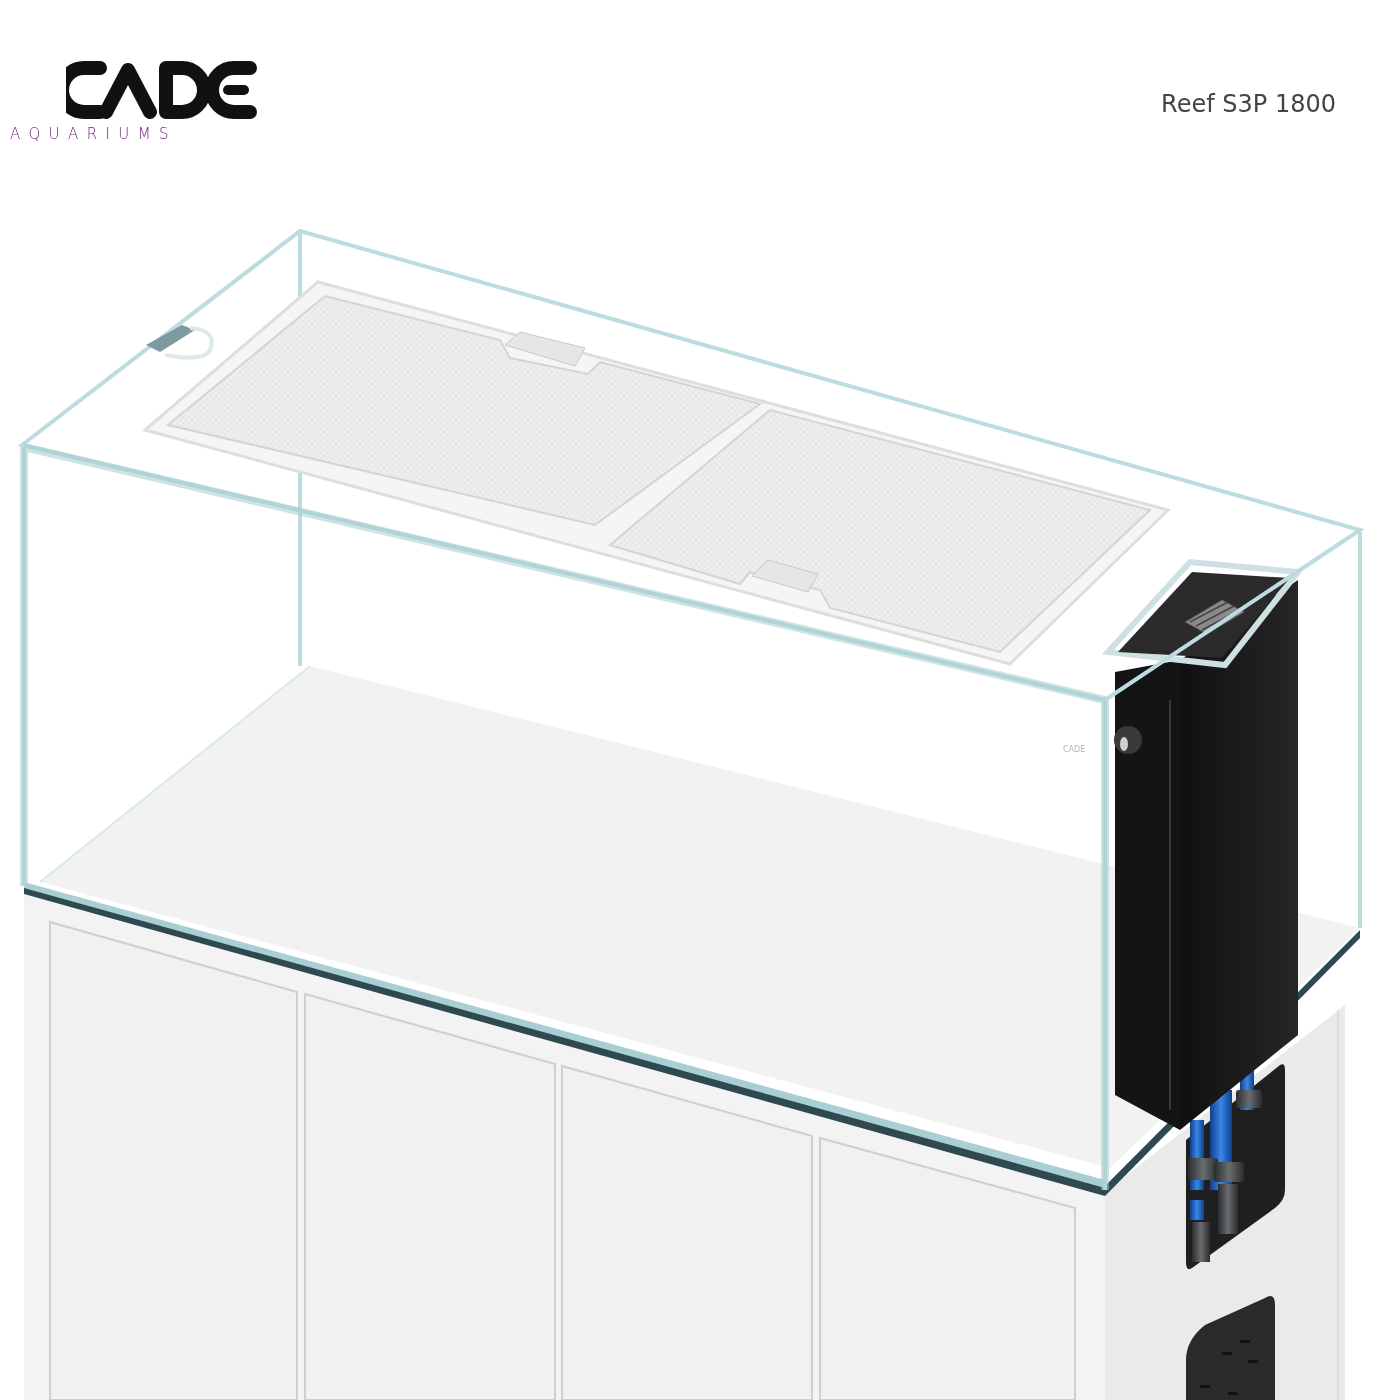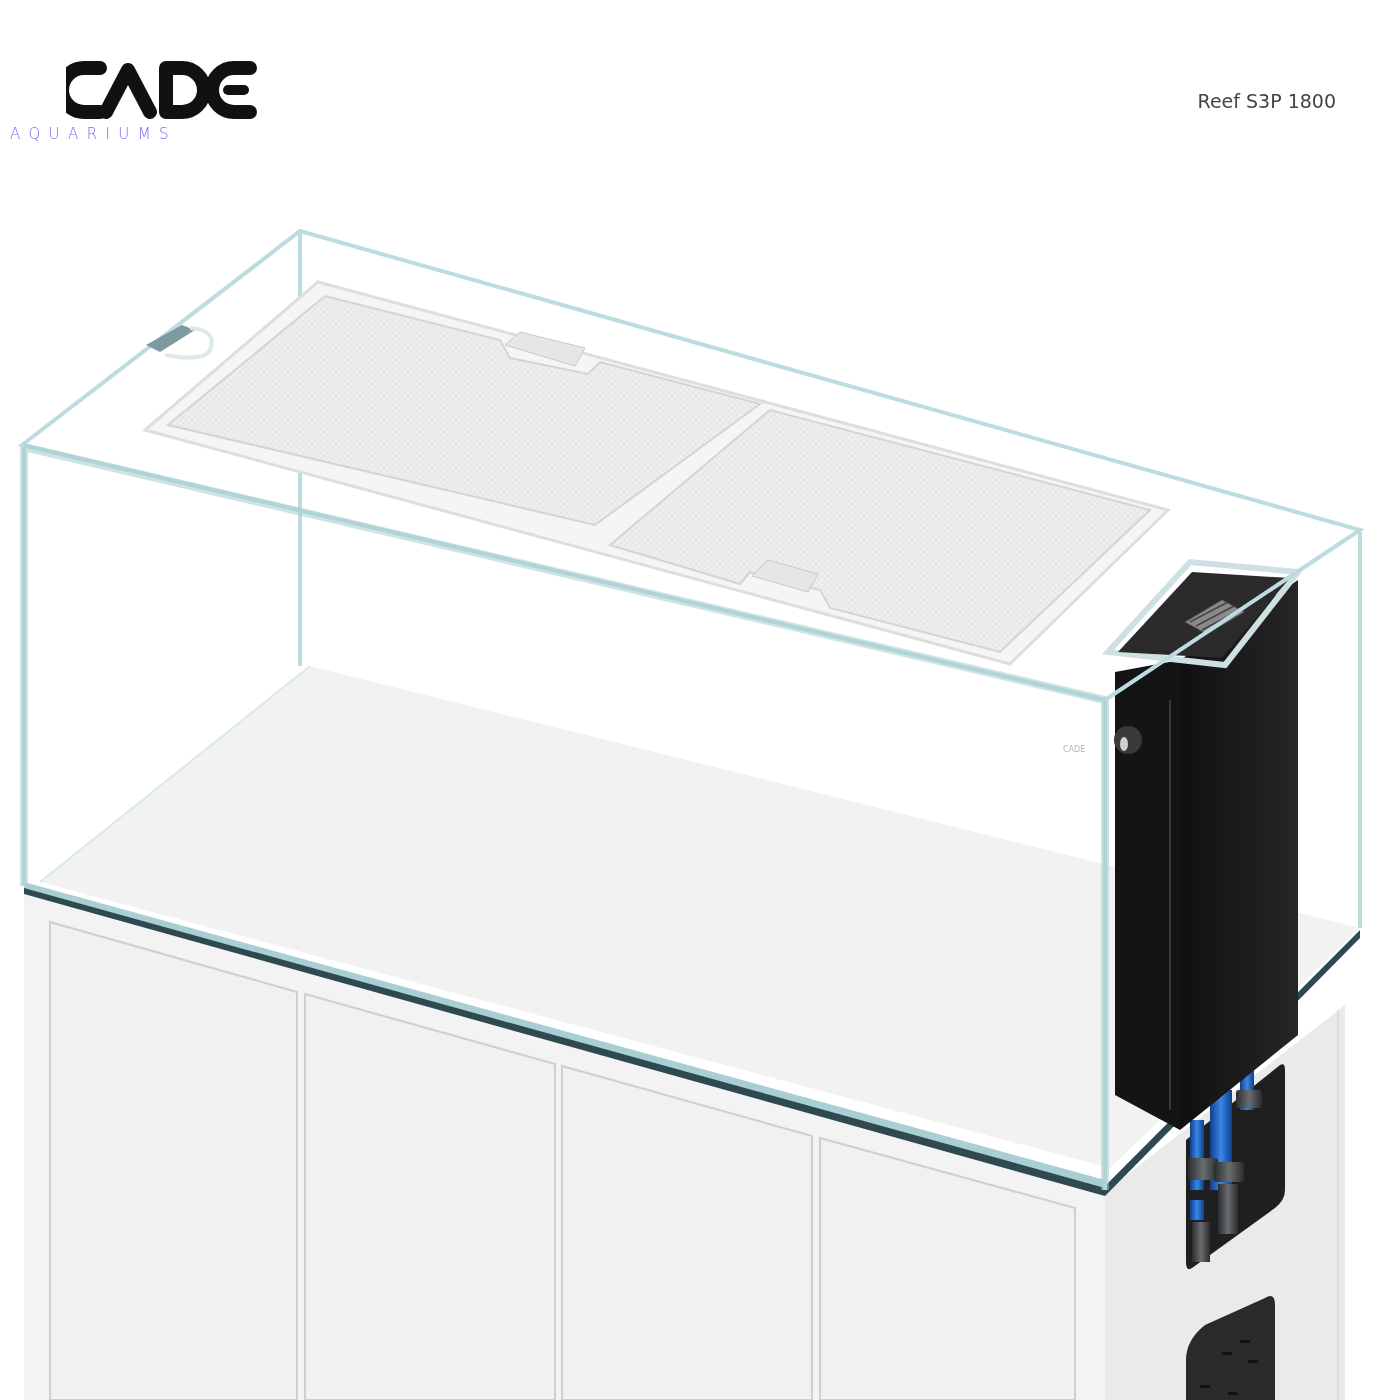"Reef S3P 1800" .model-label { font-size: 19px -> 24px }
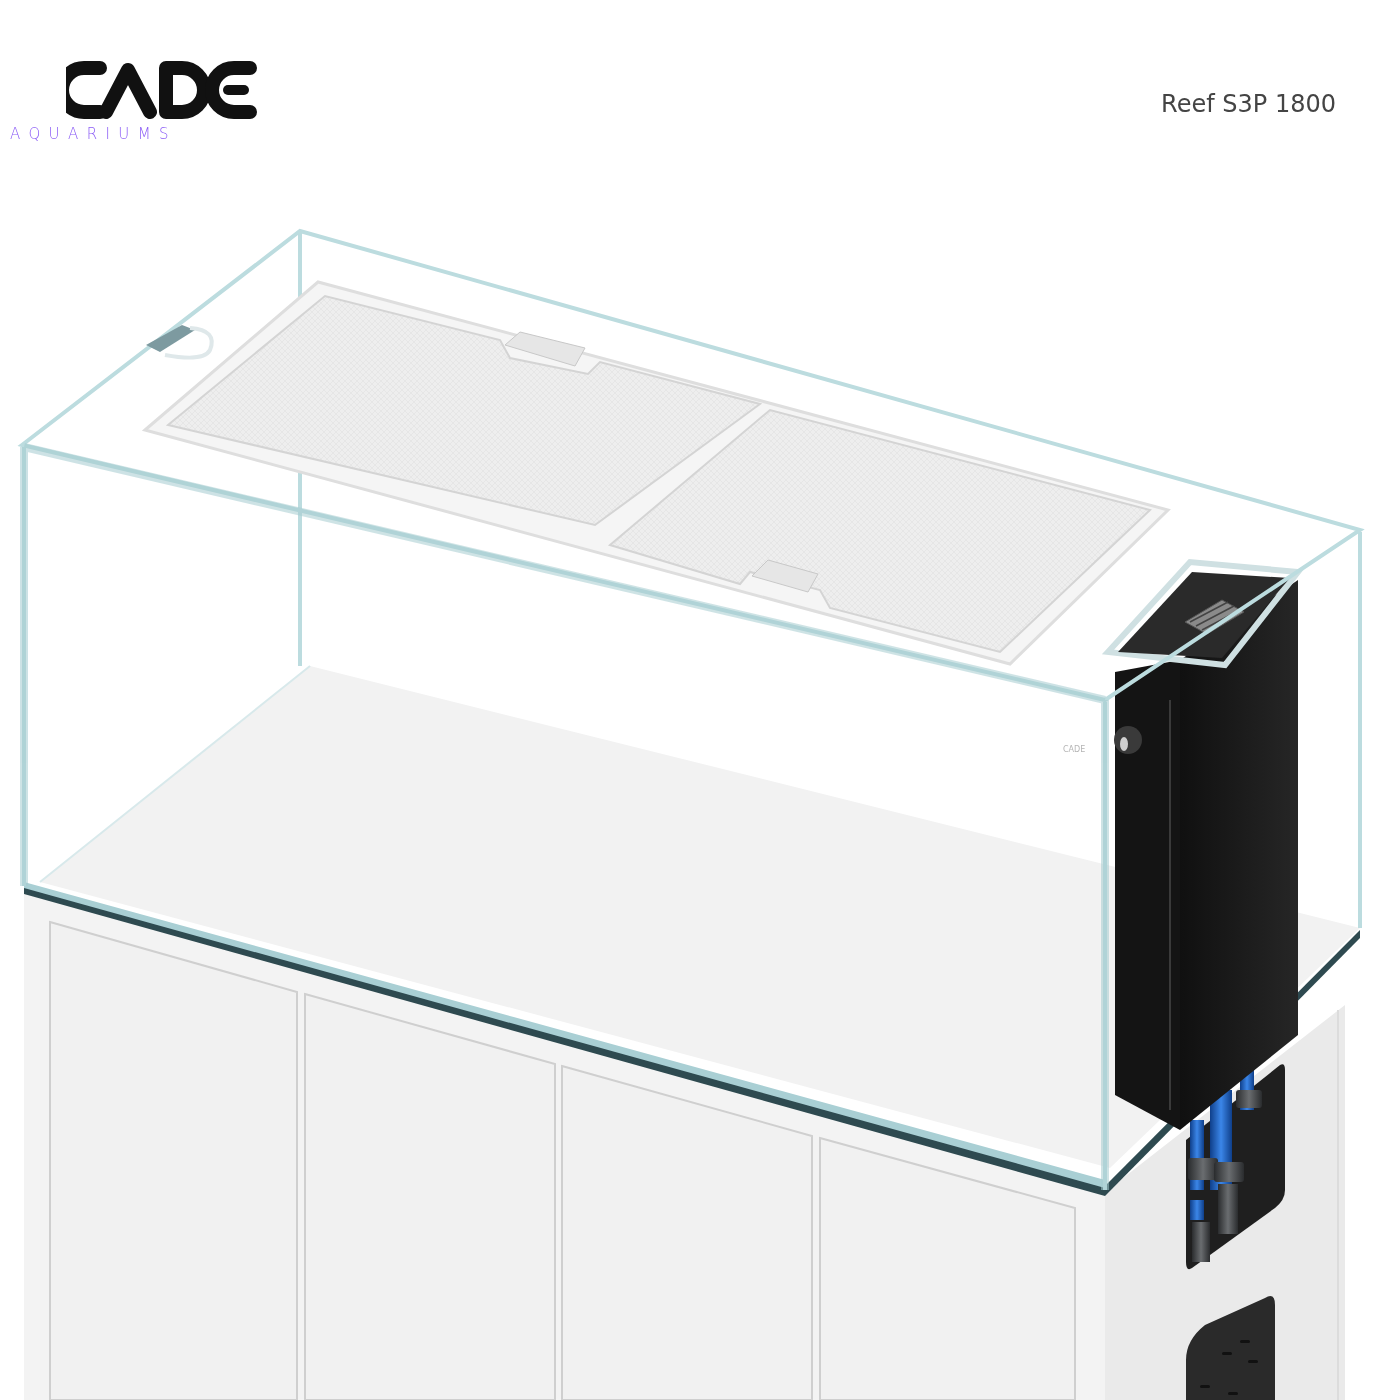"AQUARIUMS" .logo-sub { color: #8b5cf6 -> #701a75 }
